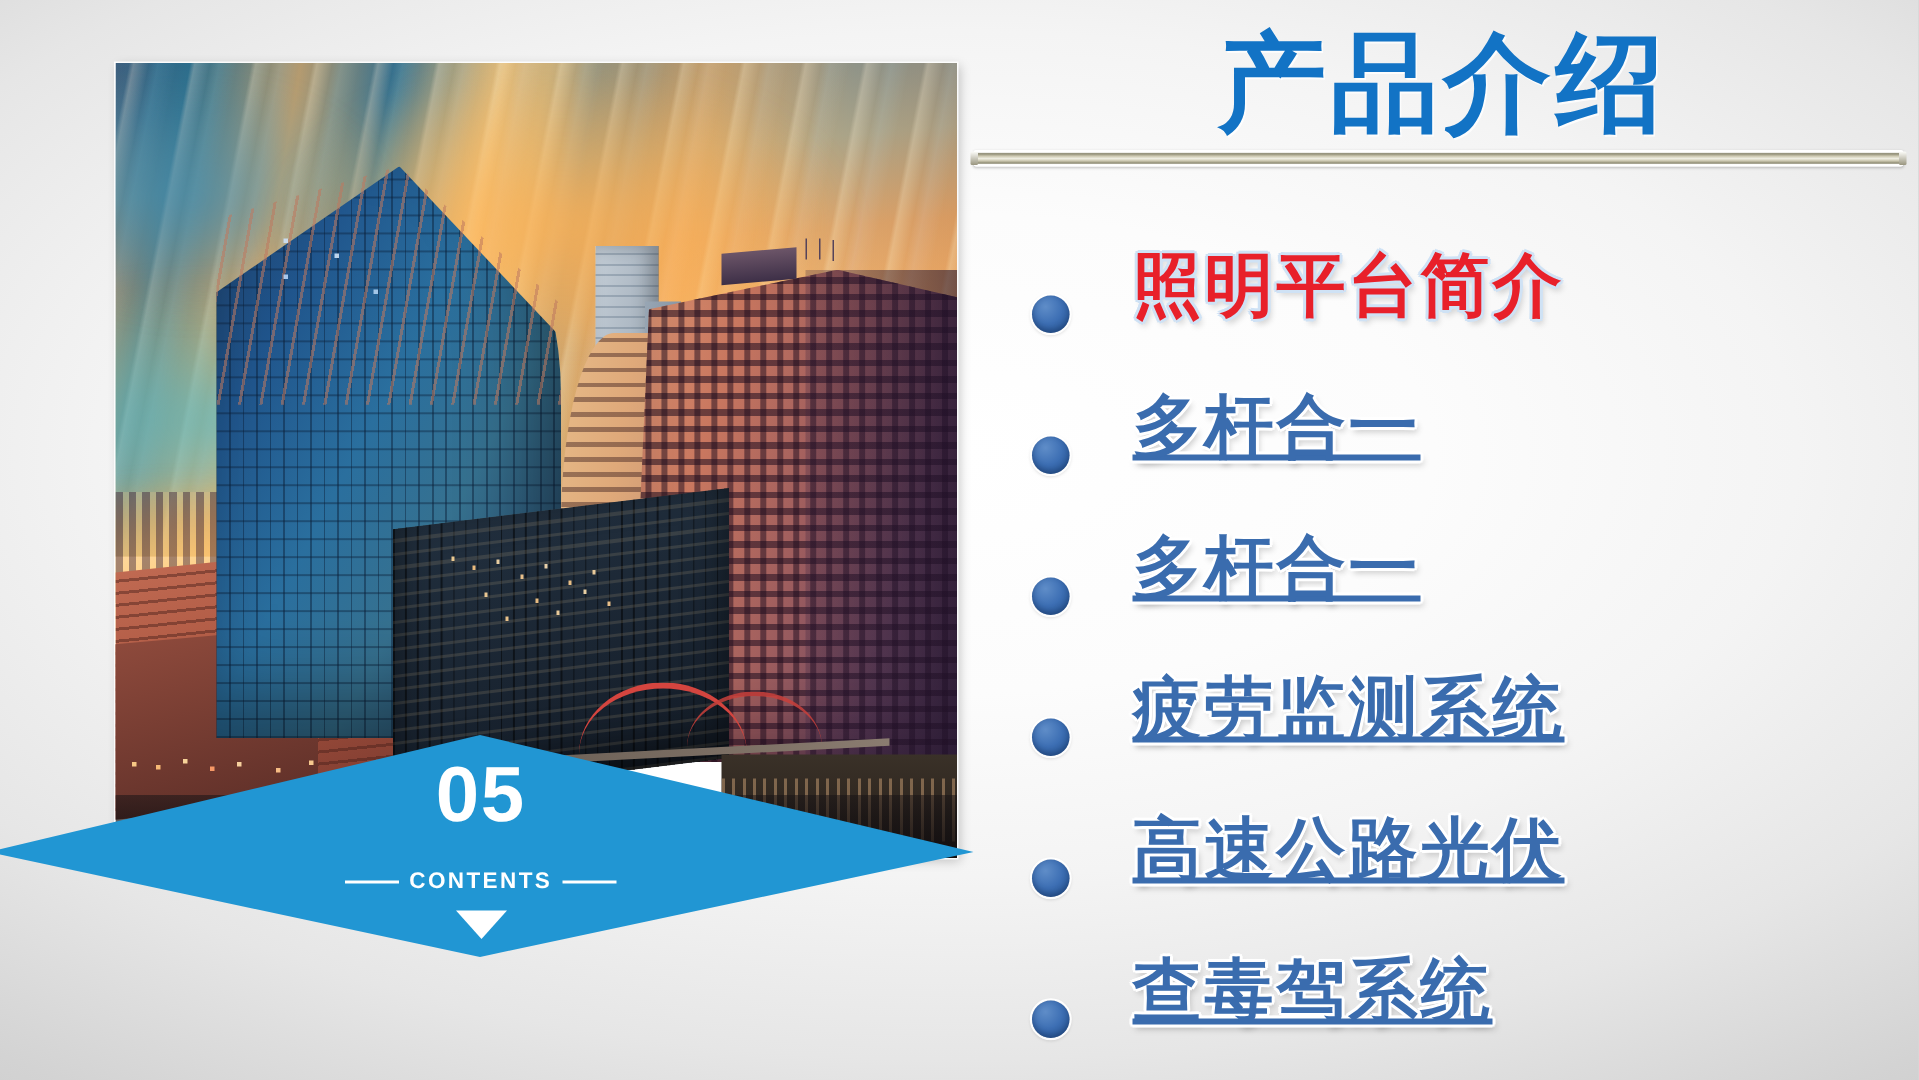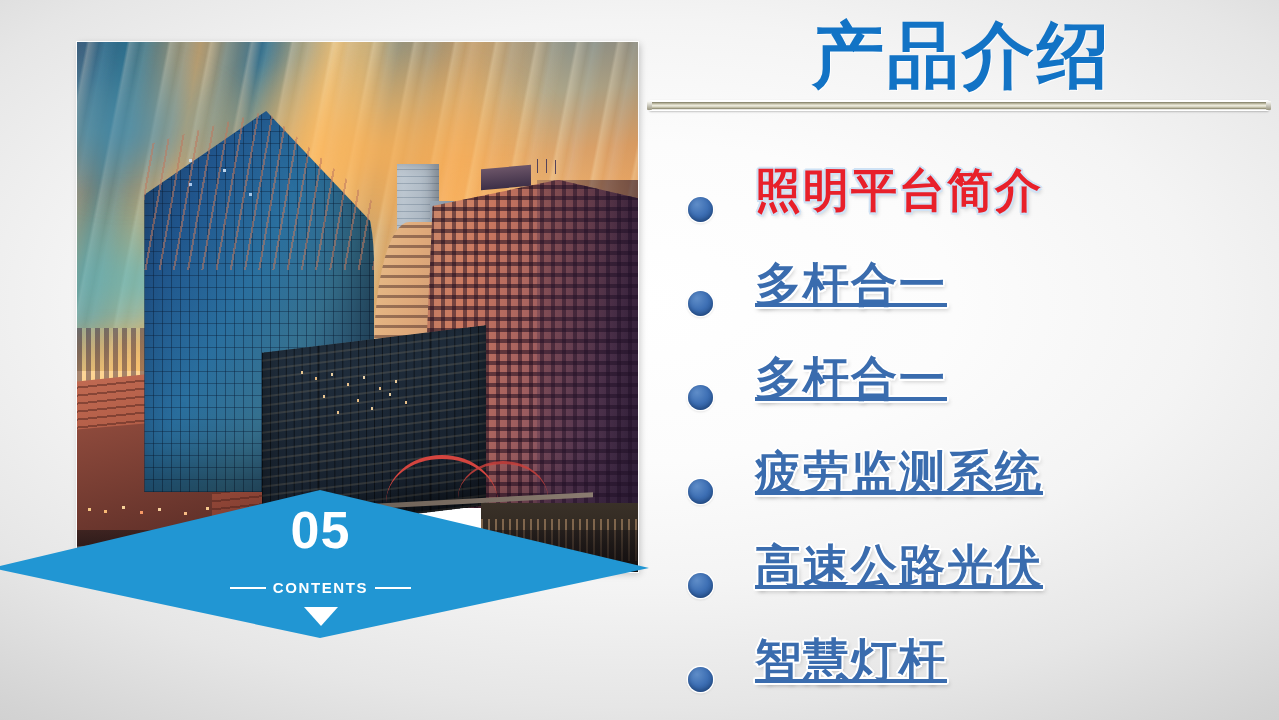"智慧灯杆" span.item-text { text: 智慧灯杆 -> 查毒驾系统 }
